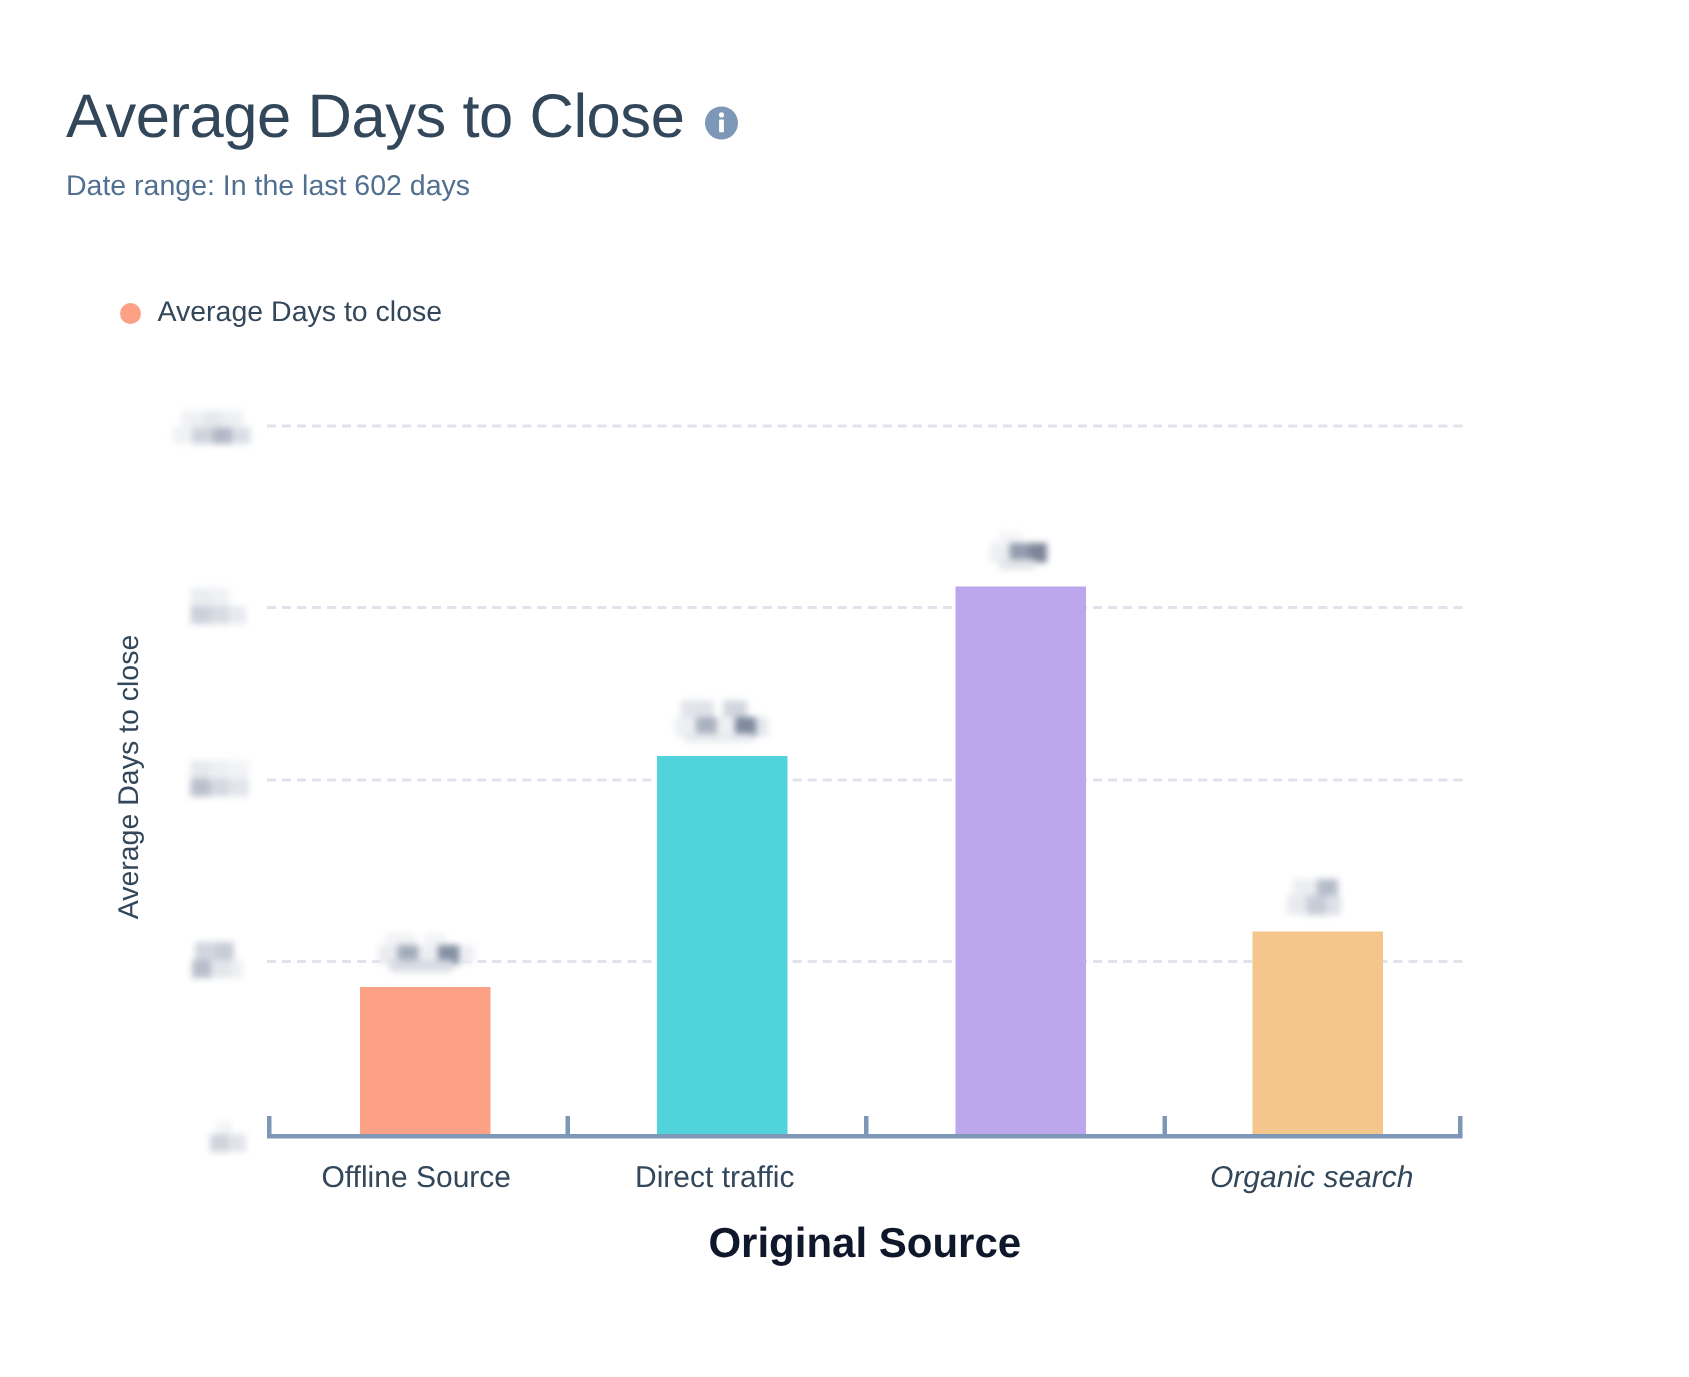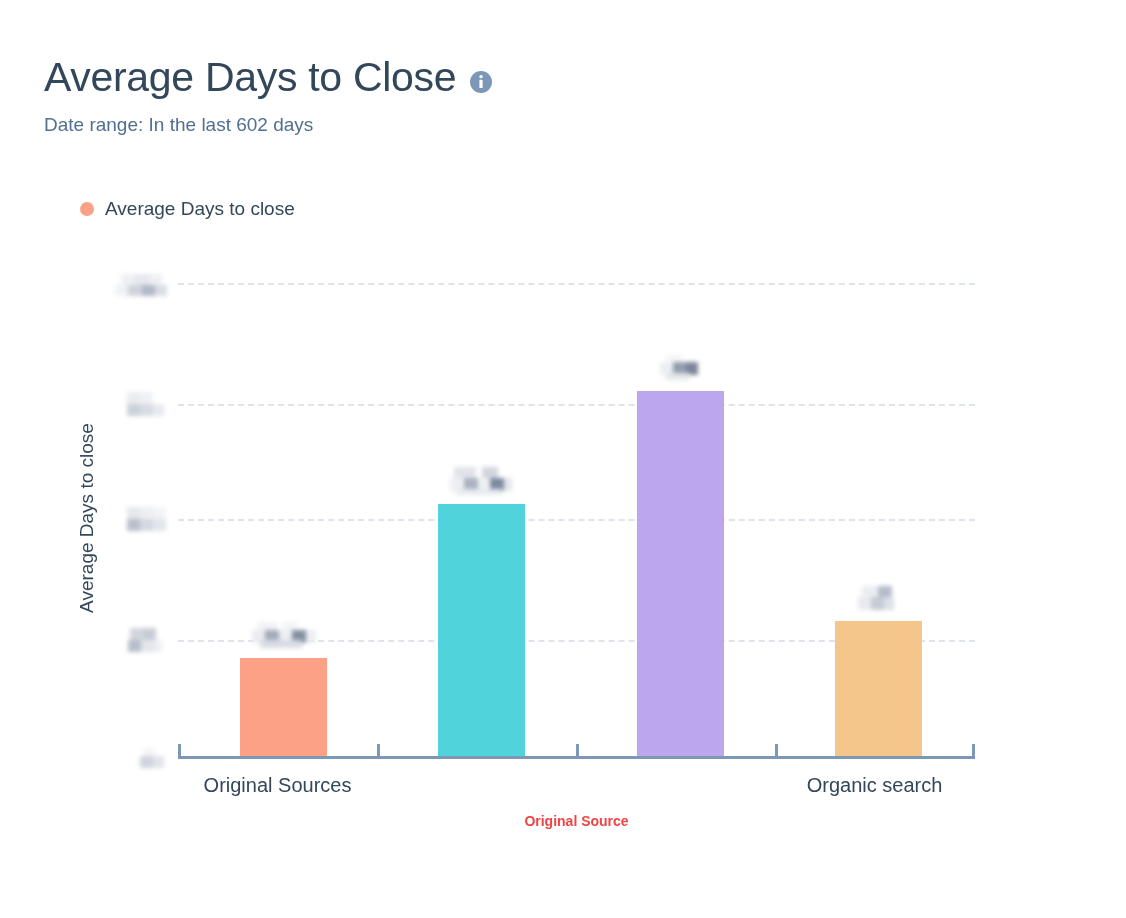"Original Sources" div.x-label { text: Original Sources -> Offline Source }
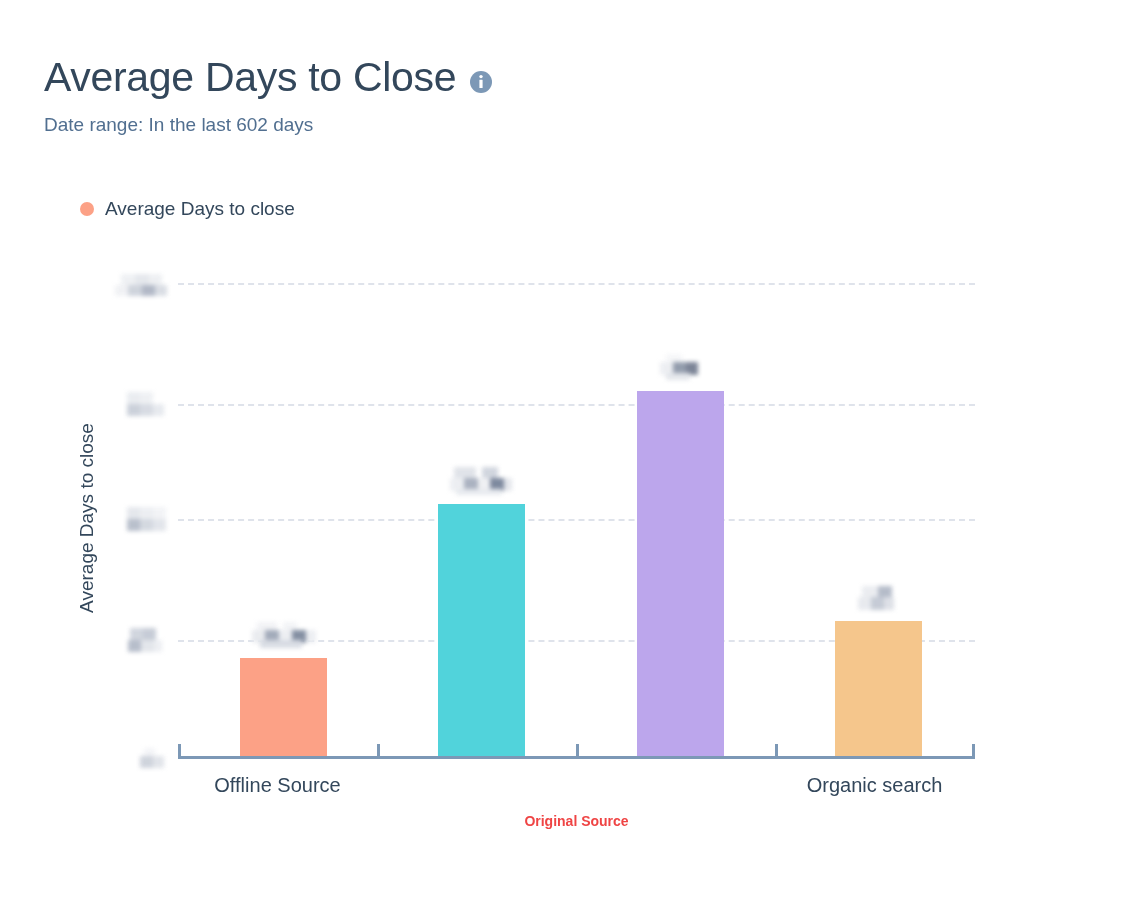"Direct traffic" div.x-label { html: none -> <div>Direct traffic</div> }
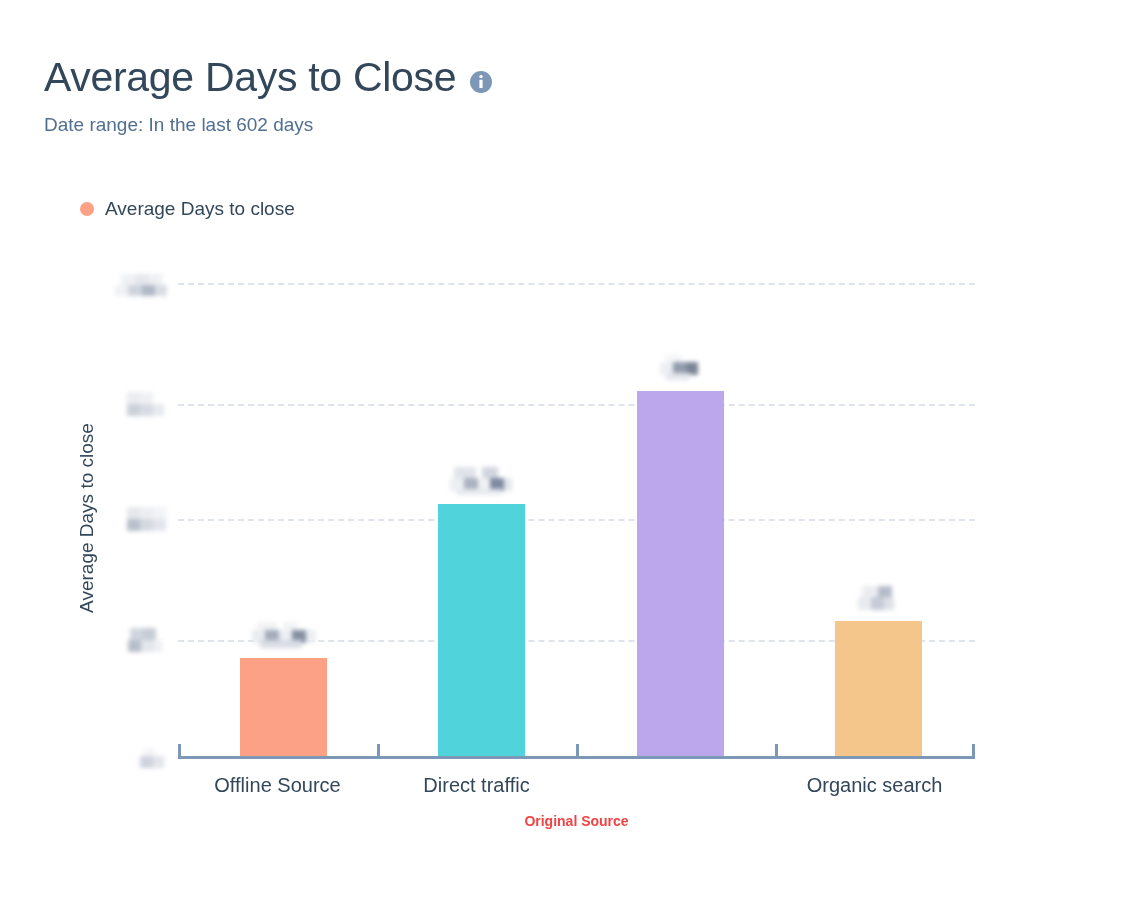"Organic search" div.x-label { font-style: none -> italic }
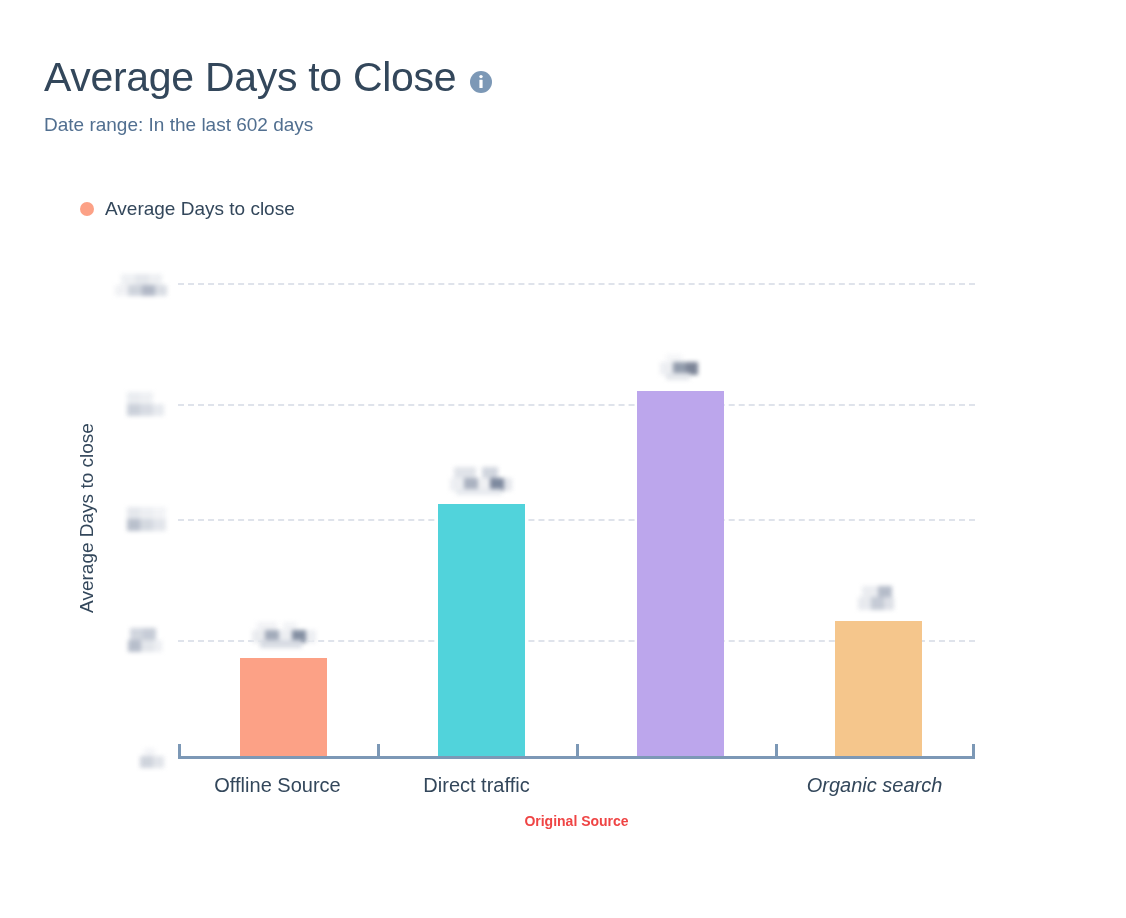"Original Source" .x-axis-title { color: #ef4444 -> #0f172a; font-size: 14px -> 28px }
